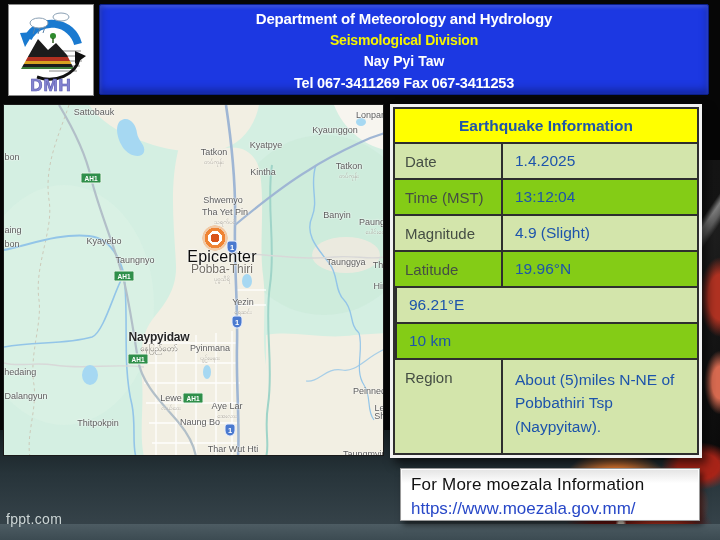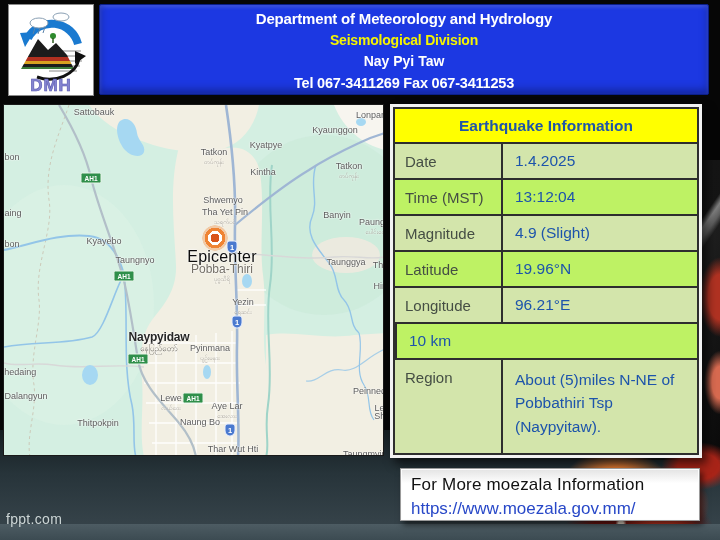"Time (MST)" .eq-row.shade-b { background: #bef264 -> #84cc16 }
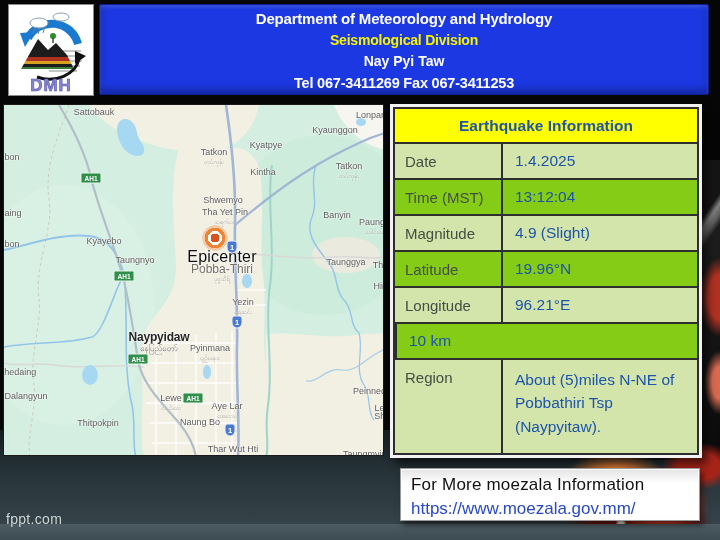"aing" span.ml { top: 108px -> 125px }
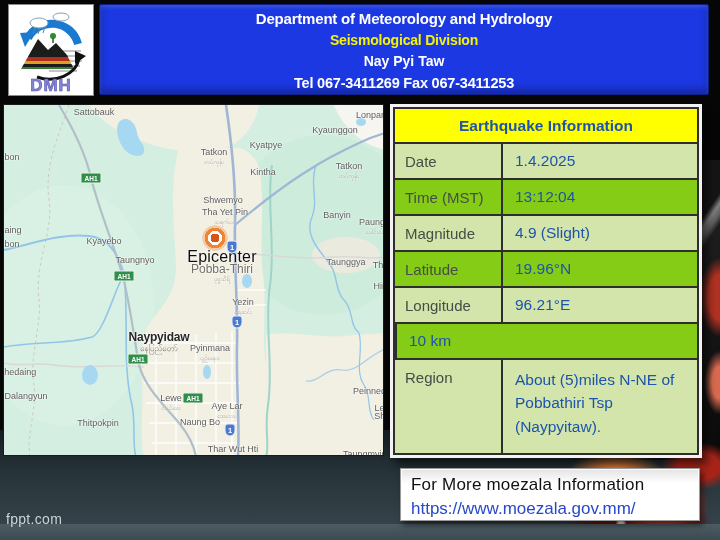"Longitude" div.eq-label { html: <div>Longitude</div> -> none }
